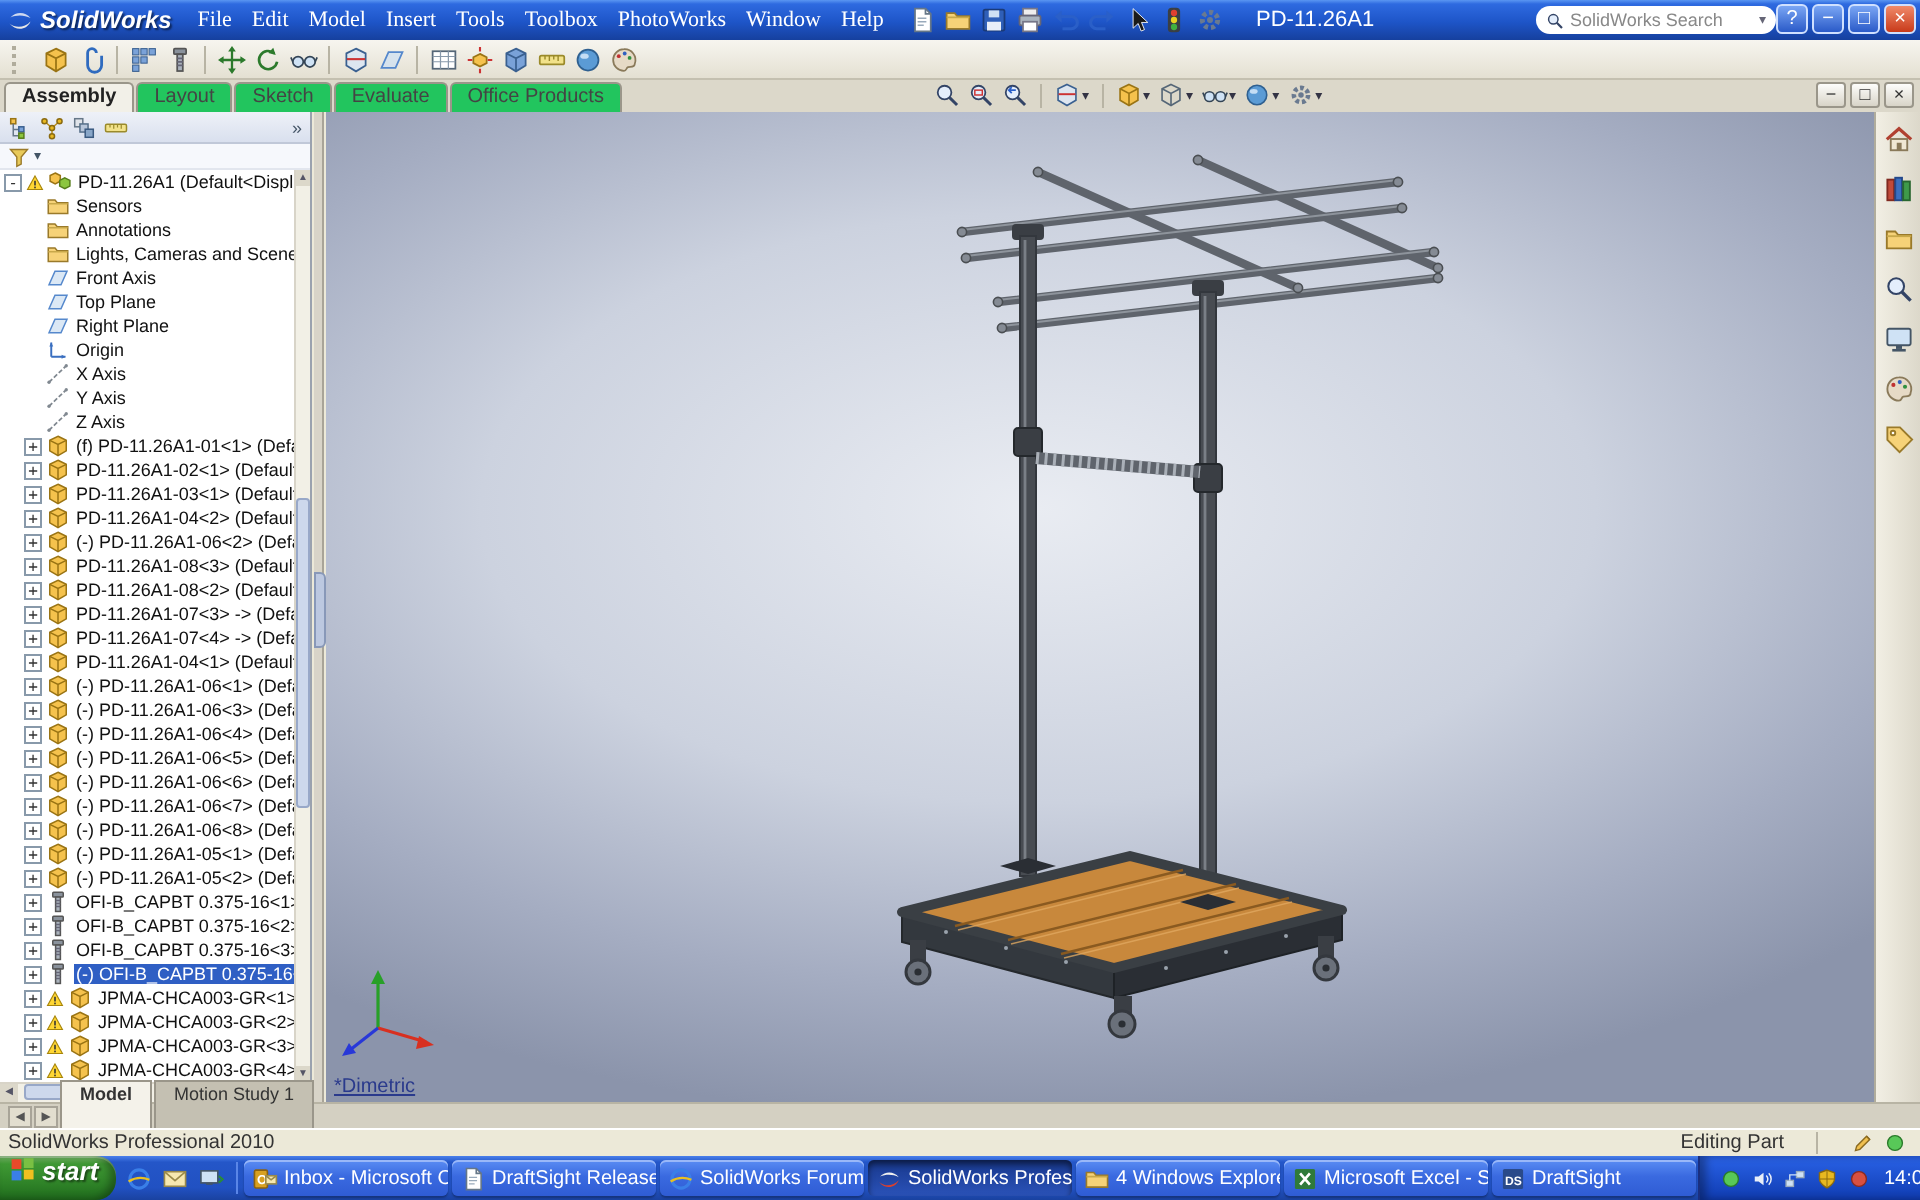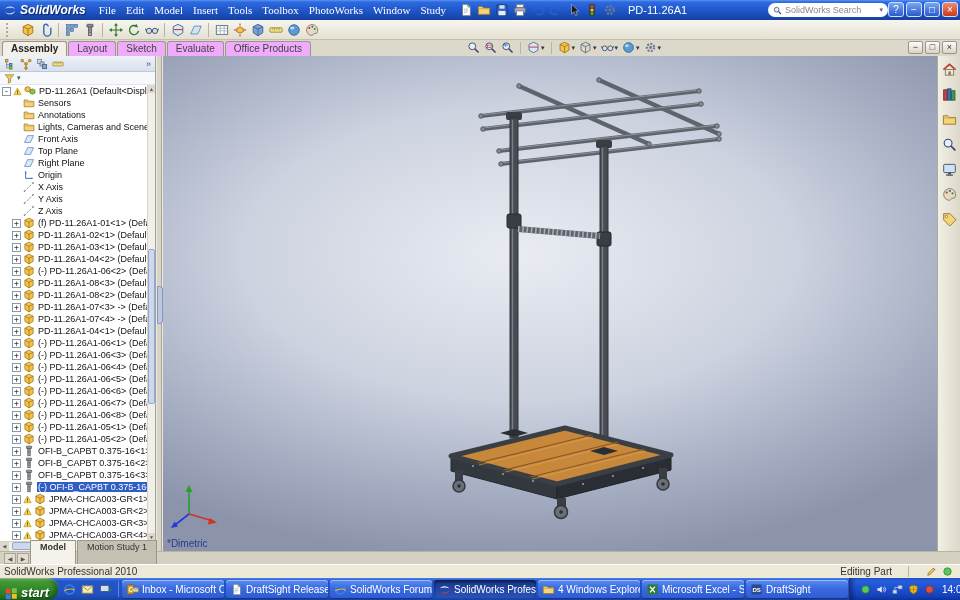"Study" span.menu-item { text: Study -> Help }
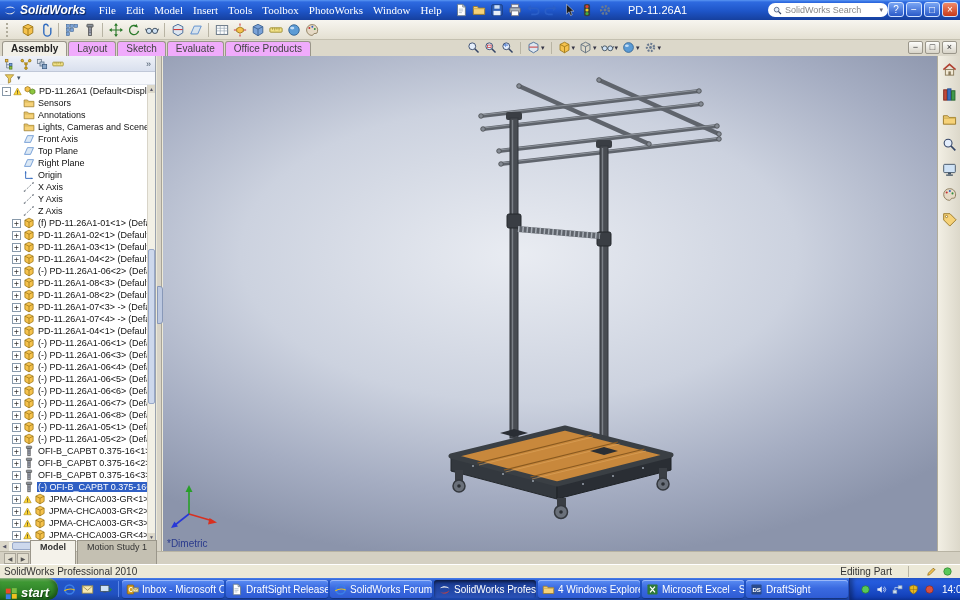"Layout" .tab { background: #f0abfc -> #22c55e }
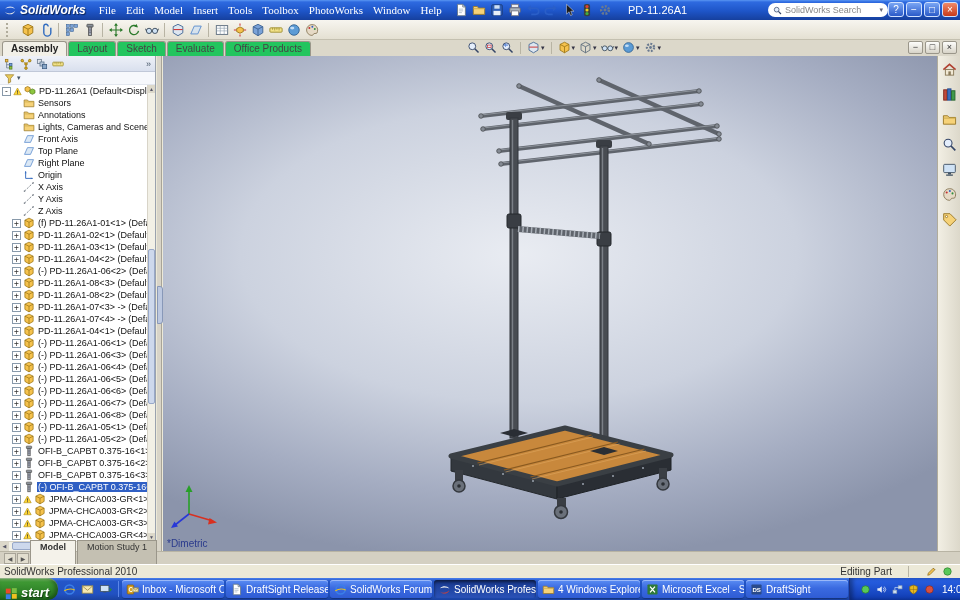"*Dimetric" .viewlabel { text-decoration: none -> underline }
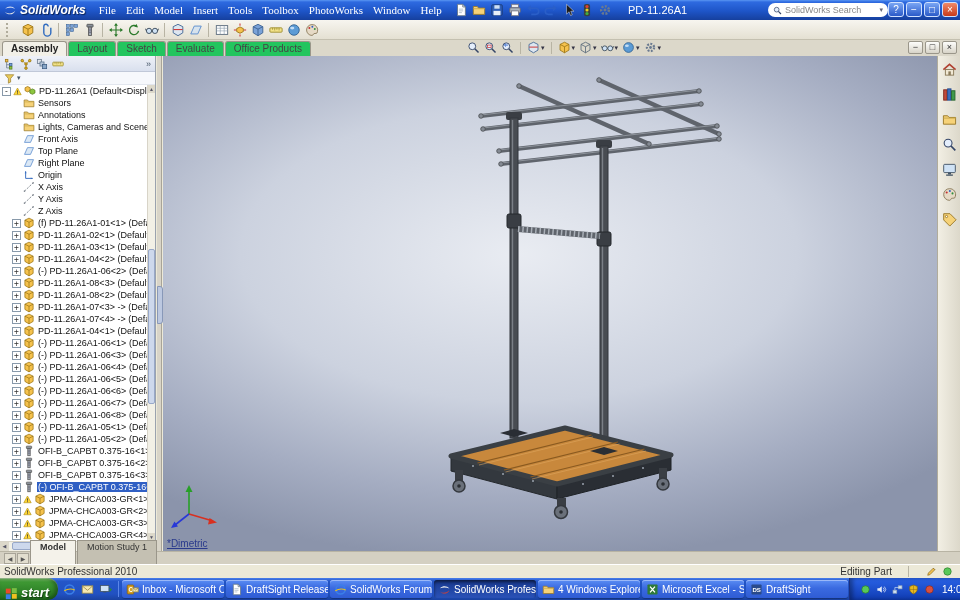"start" .start { align-items: flex-end -> flex-start }
